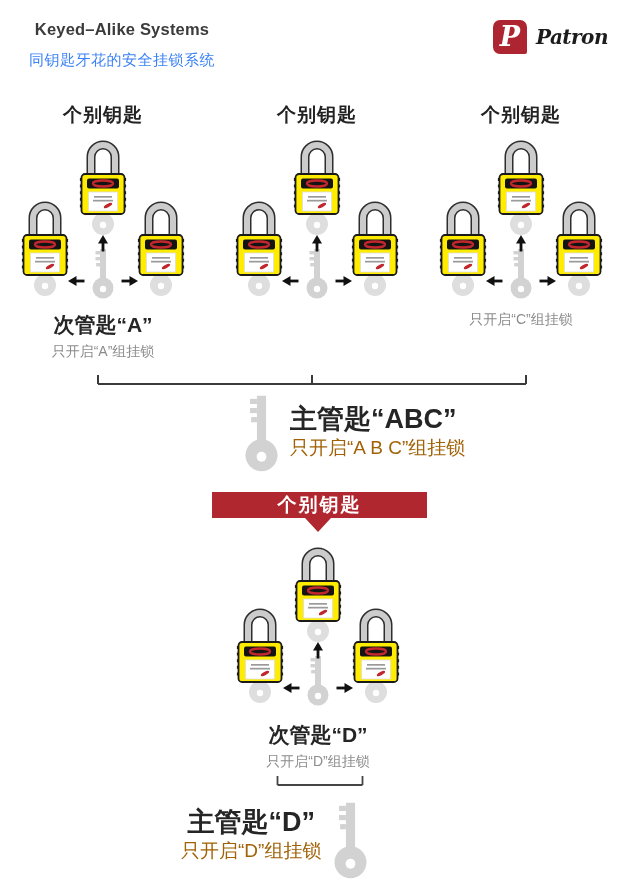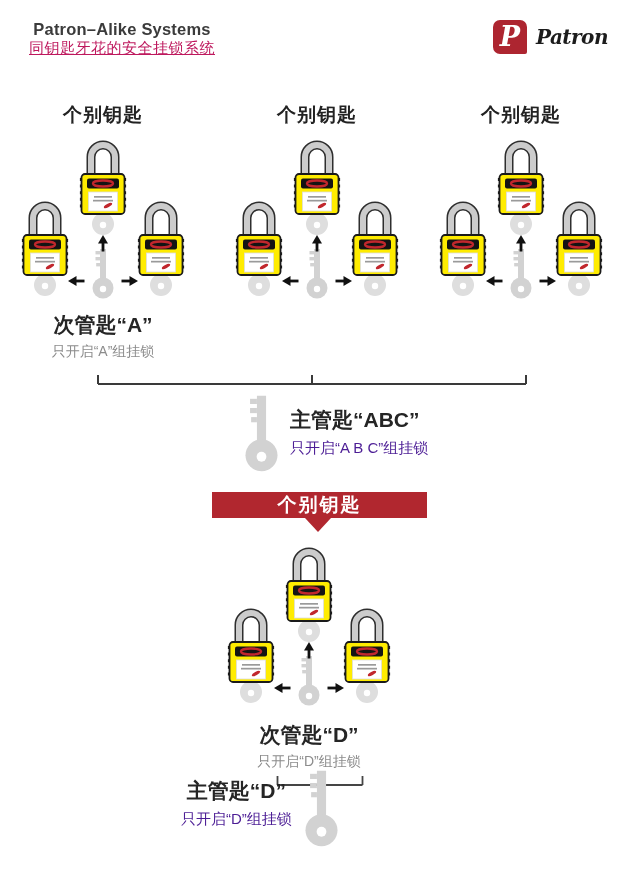"Patron–Alike Systems" div.title { text: Patron -> Keyed }
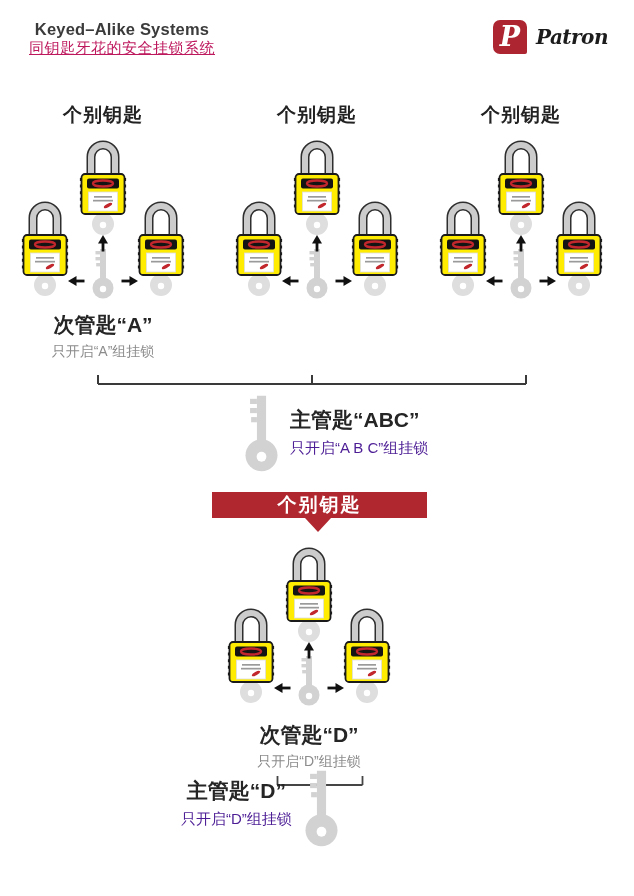"同钥匙牙花的安全挂锁系统" .subtitle { color: #be185d -> #3b82f6; margin-top: 0 -> 12px; text-decoration: underline -> none }
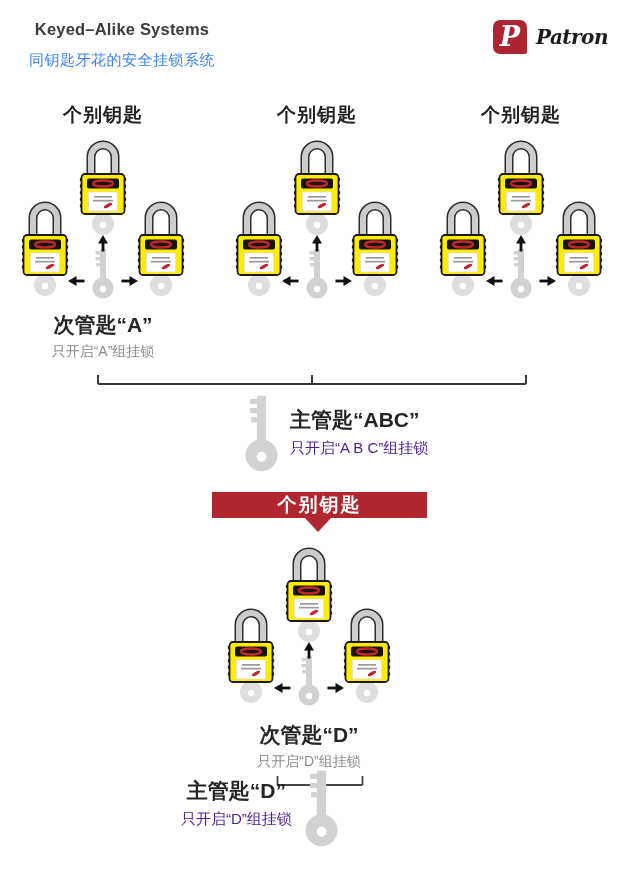"只开启“C”组挂锁" div.g-note { html: none -> <div>只开启“C”组挂锁</div> }
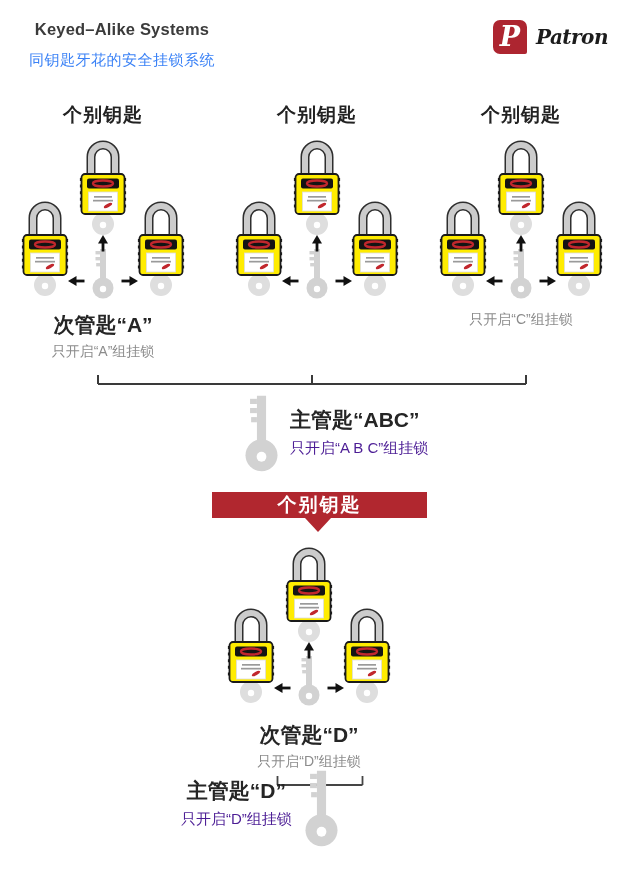"主管匙“ABC”" .m-label { font-size: 21px -> 27px }
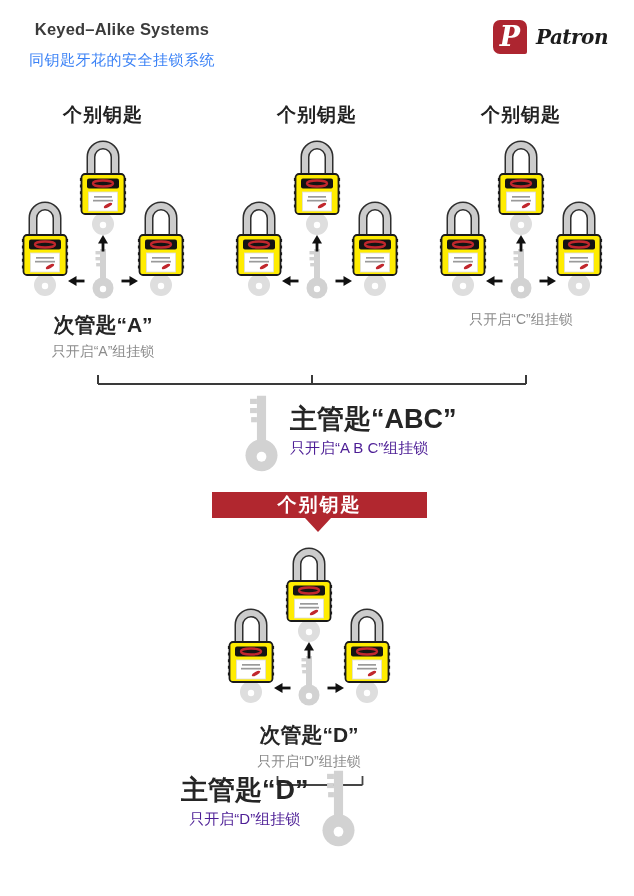"只开启“A B C”组挂锁" .m-note { color: #4c1d95 -> #a16207; font-size: 15px -> 19px }
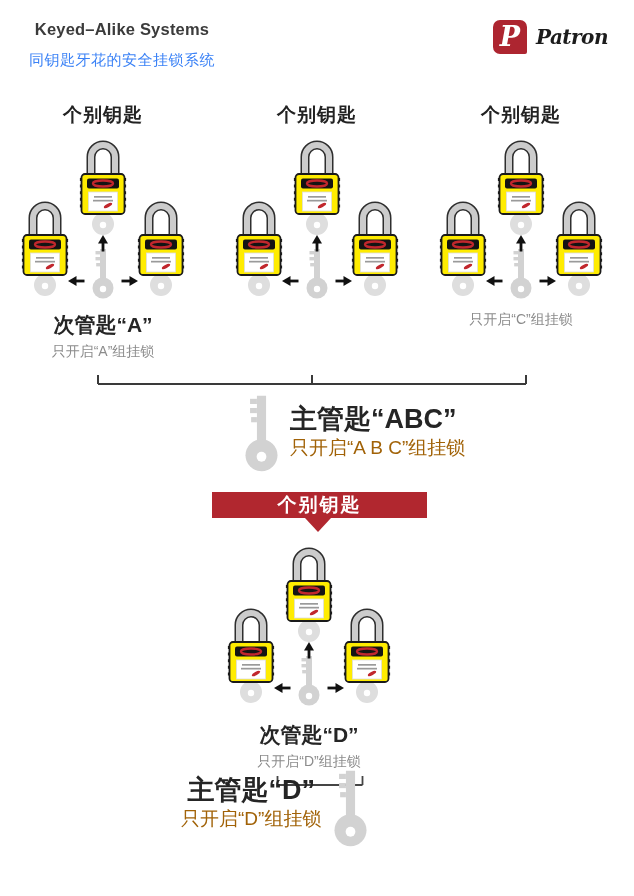"次管匙“D”" div.group { left: 199px -> 208px }
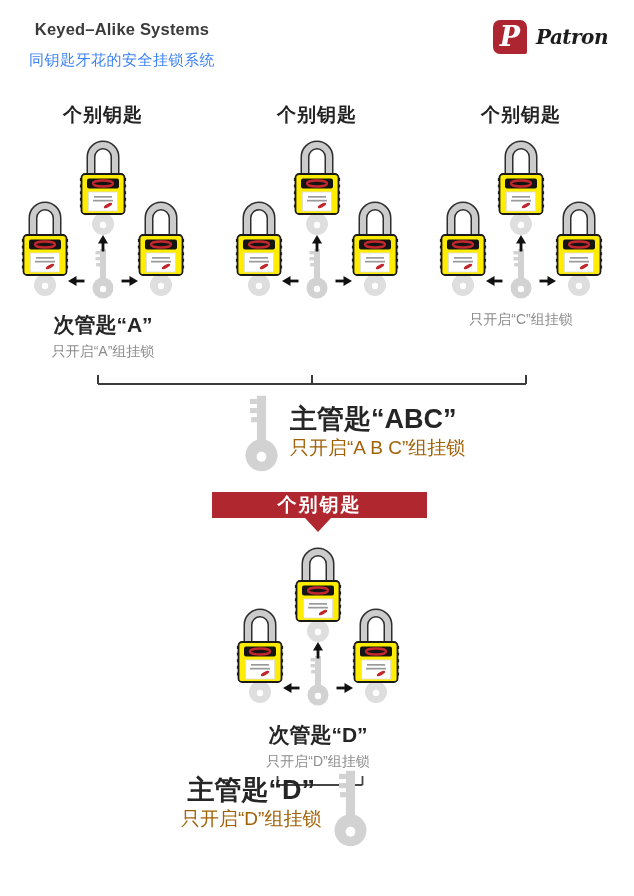"主管匙“D”" .master-d { top: 770px -> 802px }
